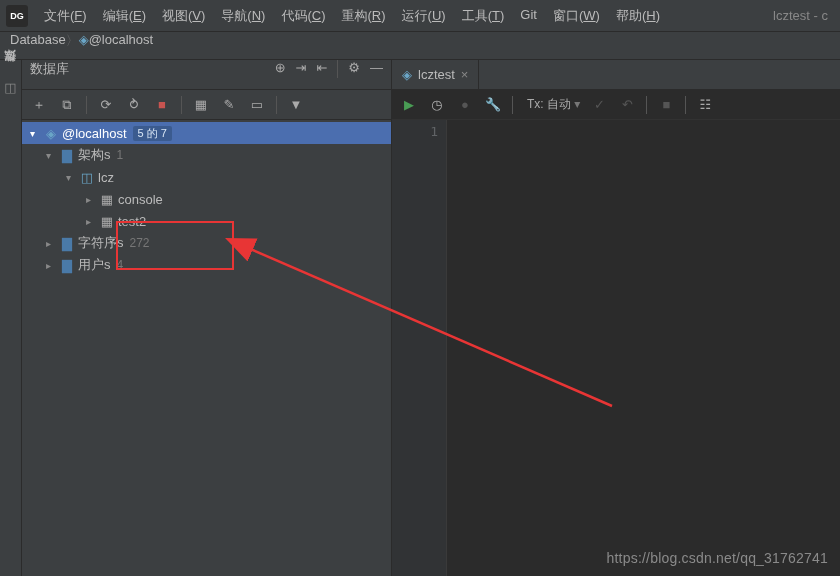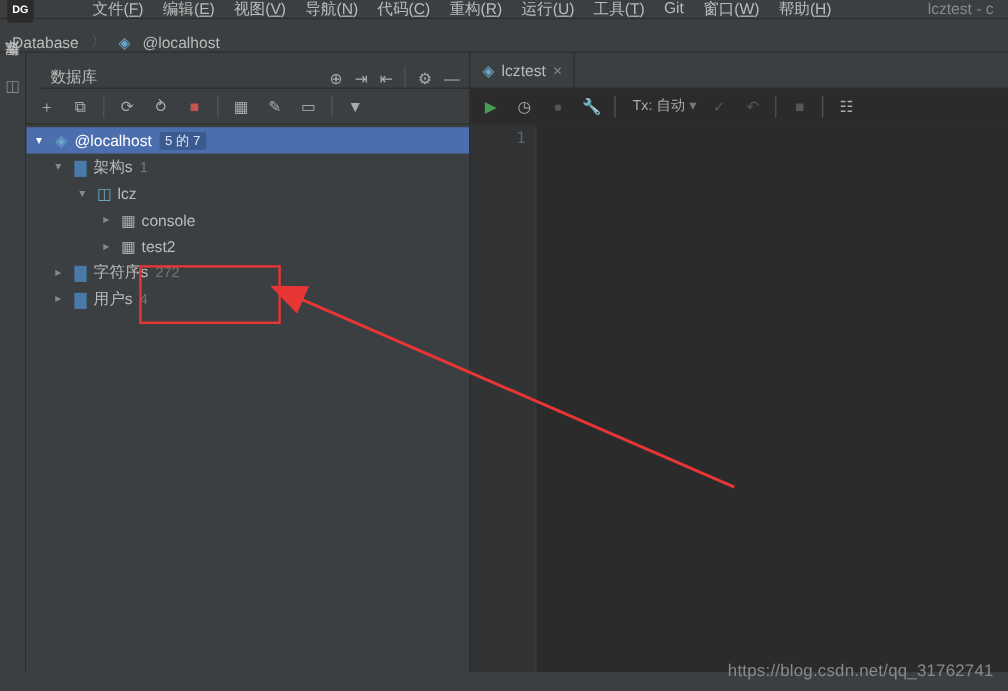"DG" .menubar { gap: 33px -> none; height: 16px -> 32px }
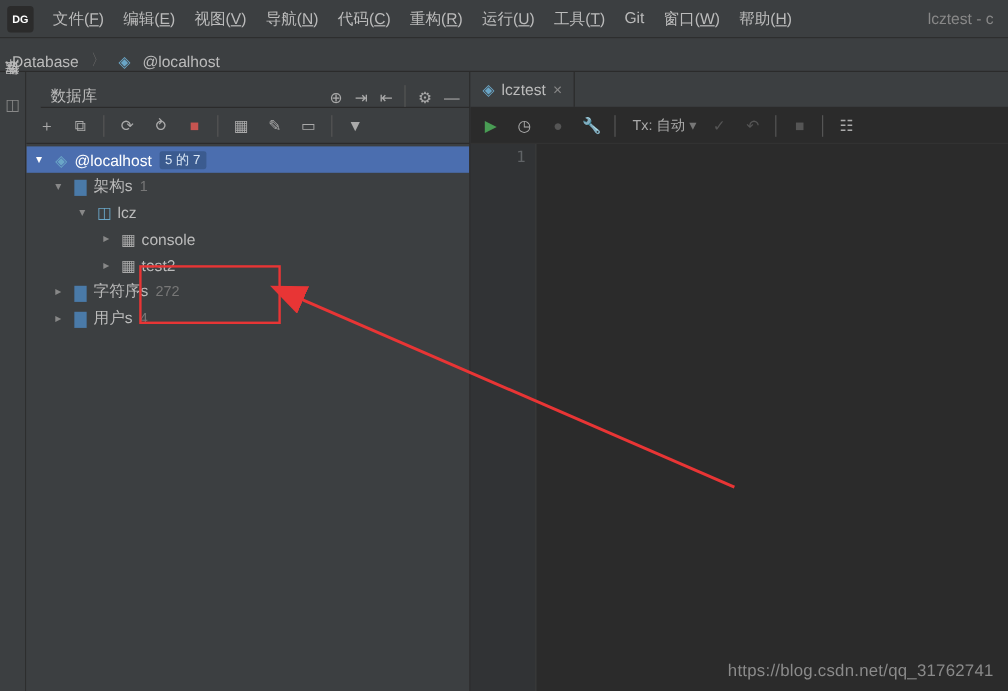"Database" .breadcrumb { align-items: flex-end -> flex-start; gap: 10px -> 0 }
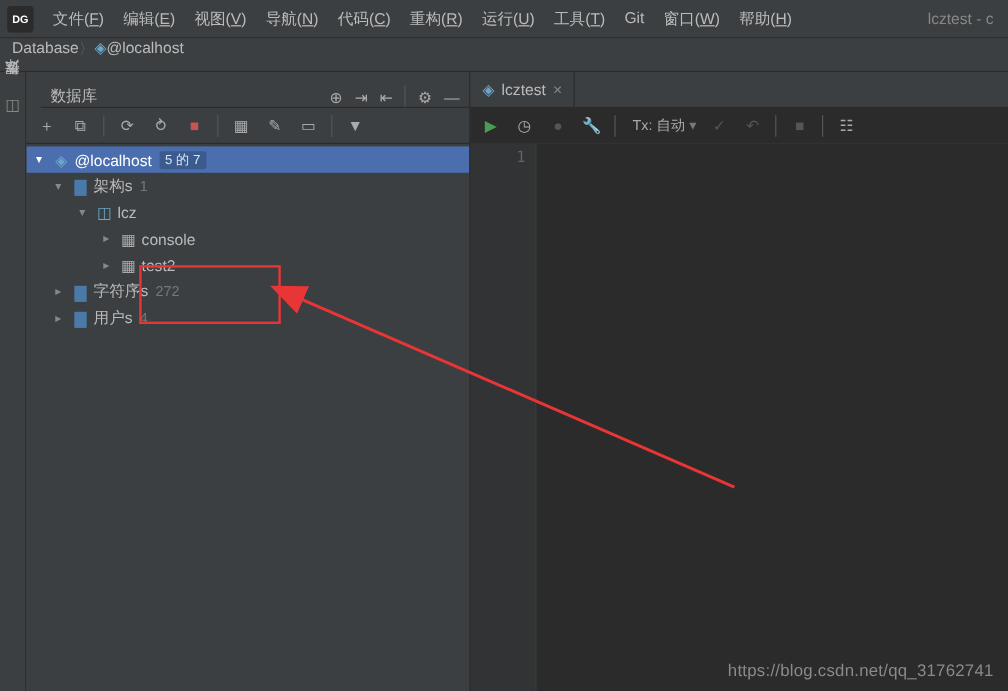"数据库" .panel-header { align-items: flex-end -> flex-start; margin-left: 12px -> none }
